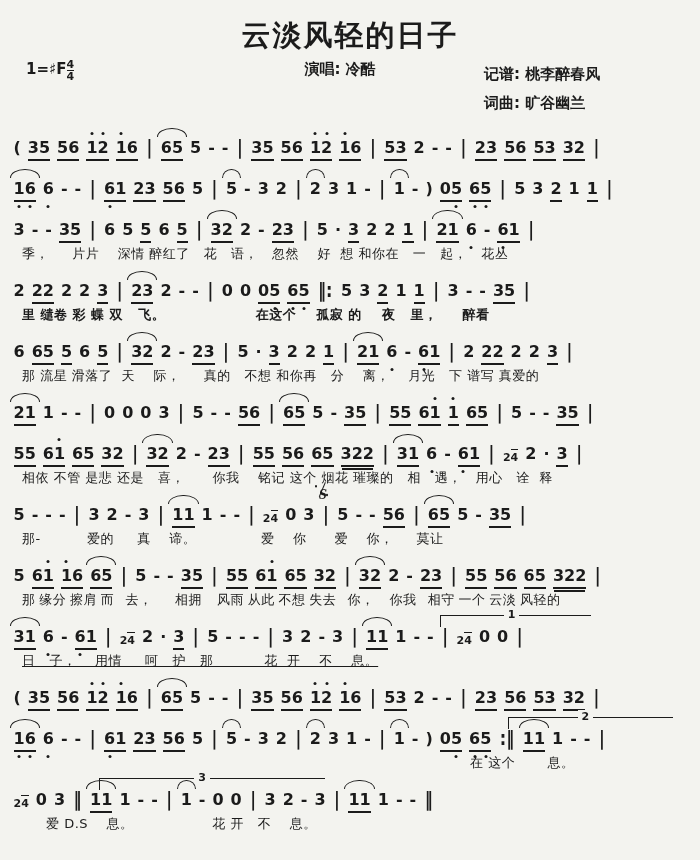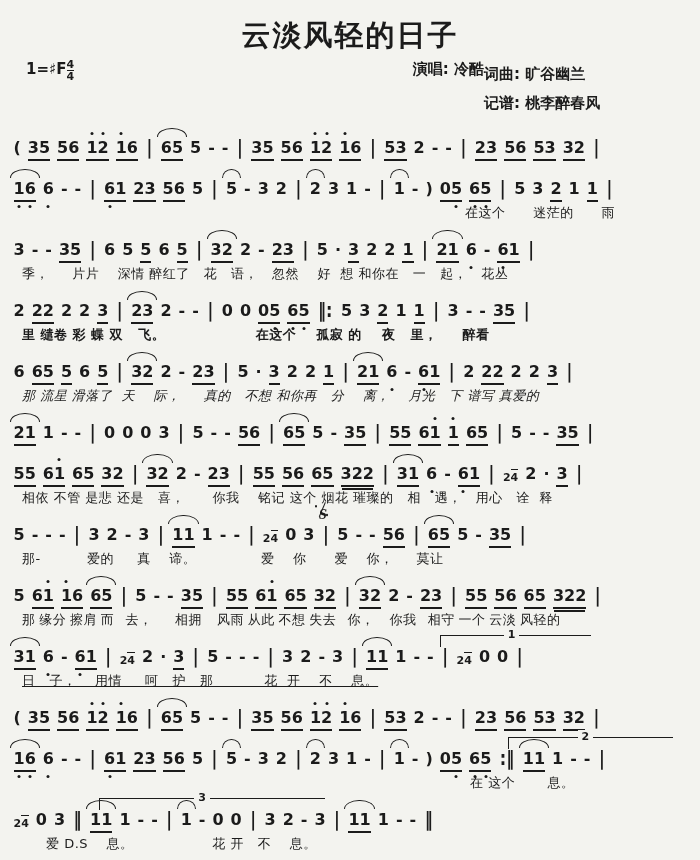"演唱: 冷酷" .performer { text-align: right -> center }
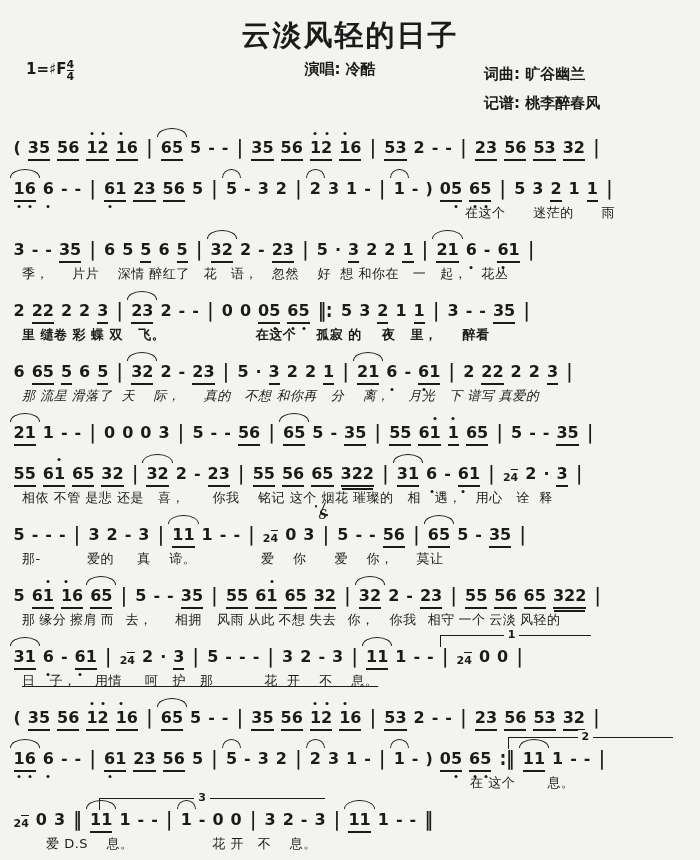"词曲: 旷谷幽兰" div { order: before "记谱: 桃李醉春风" -> after "记谱: 桃李醉春风" }
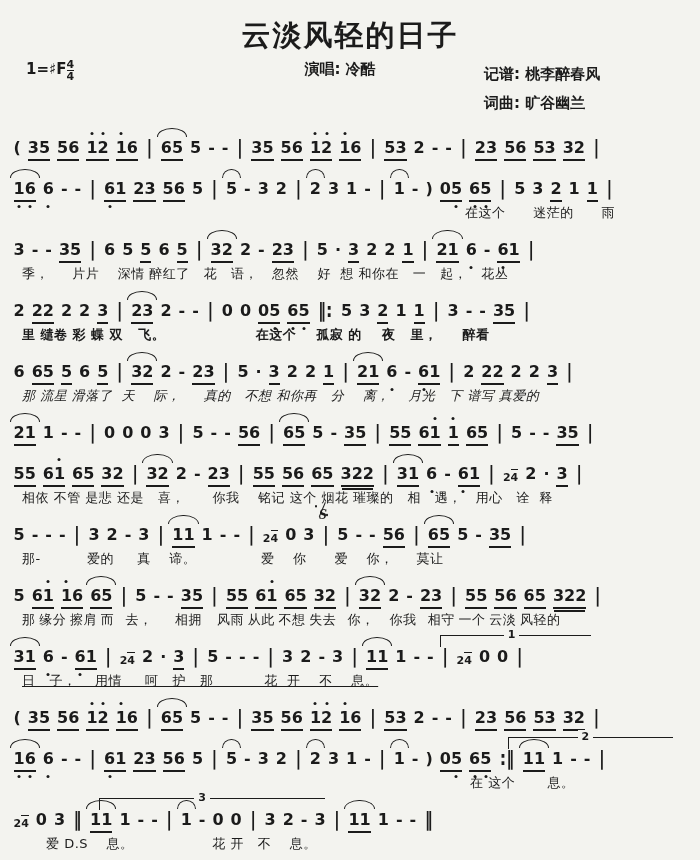"在这个 迷茫的 雨" div.lyrics-row { html: <div>在这个 迷茫的 雨</div> -> none }
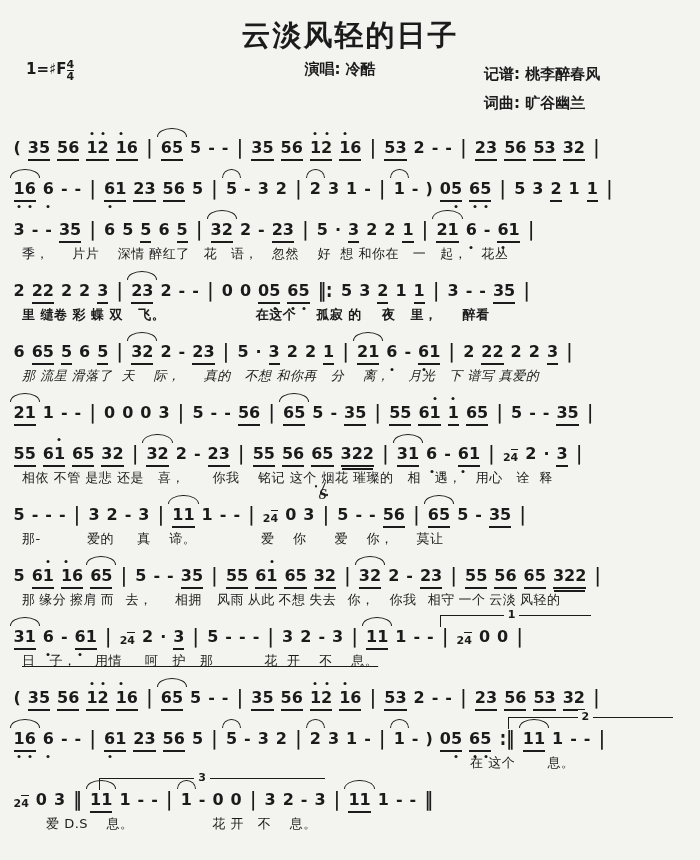"那 流星 滑落了 天 际，" div.lyrics-row { font-style: italic -> none }
